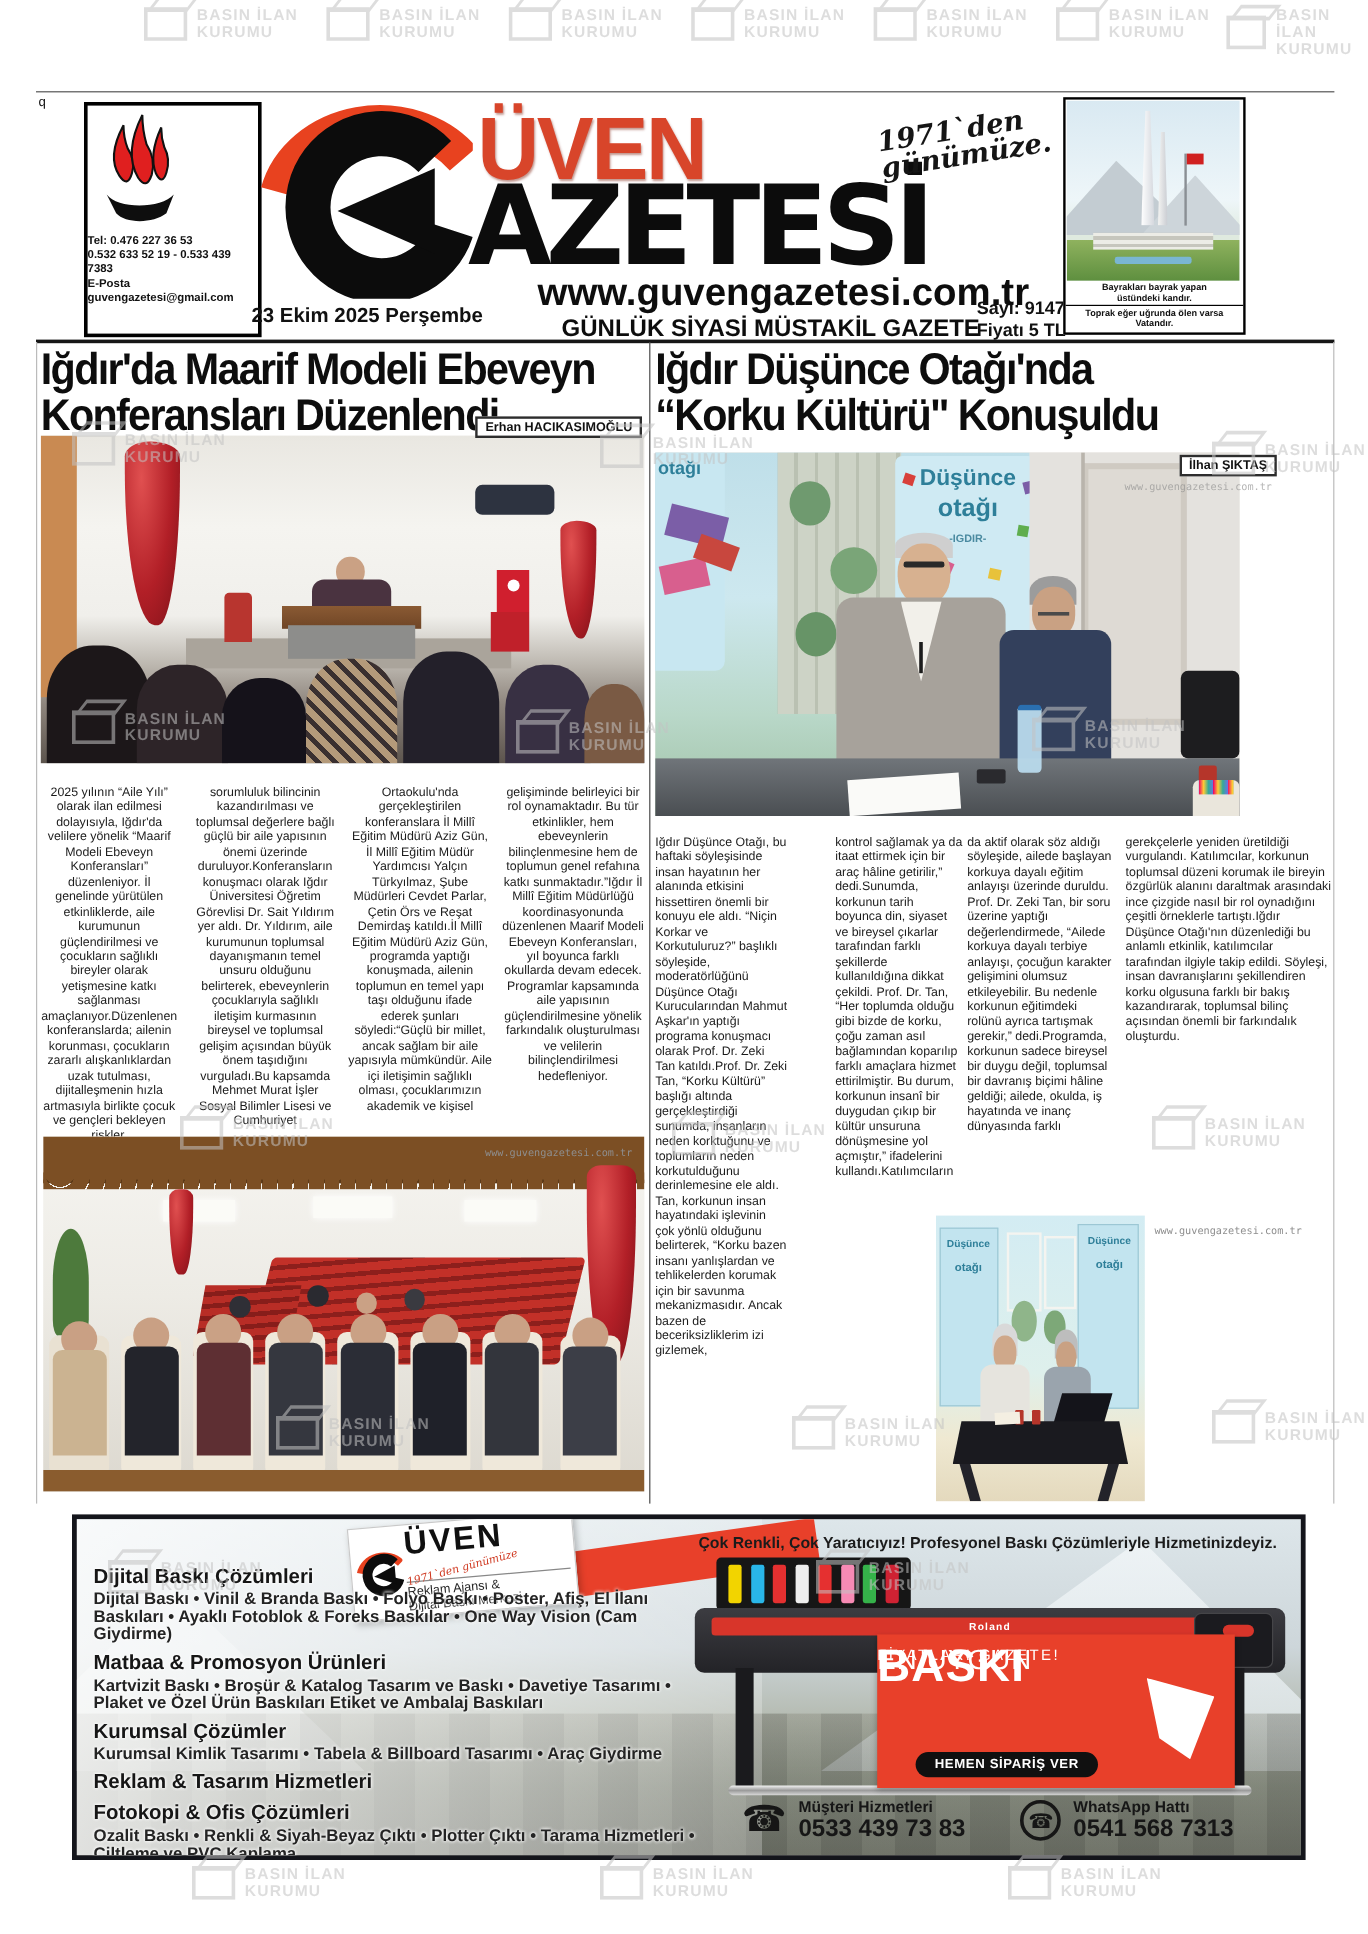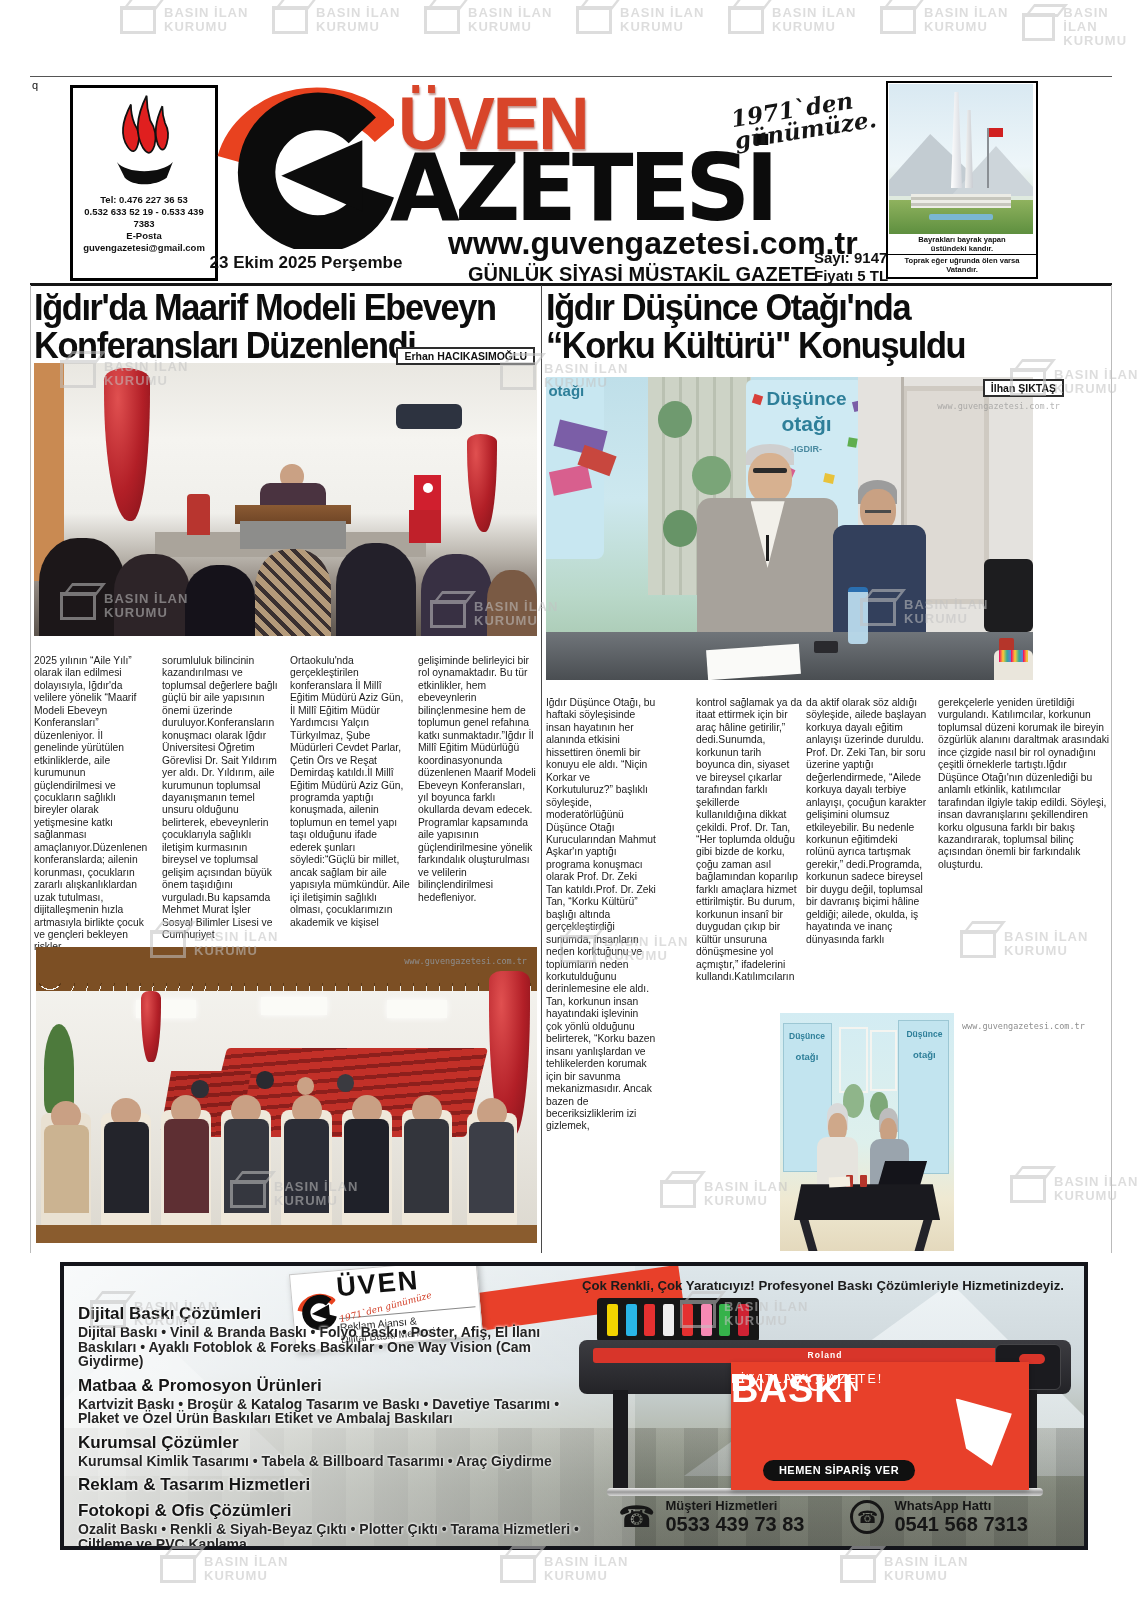"Tel: 0.476 227 36 53" .contact-box { text-align: center -> none }
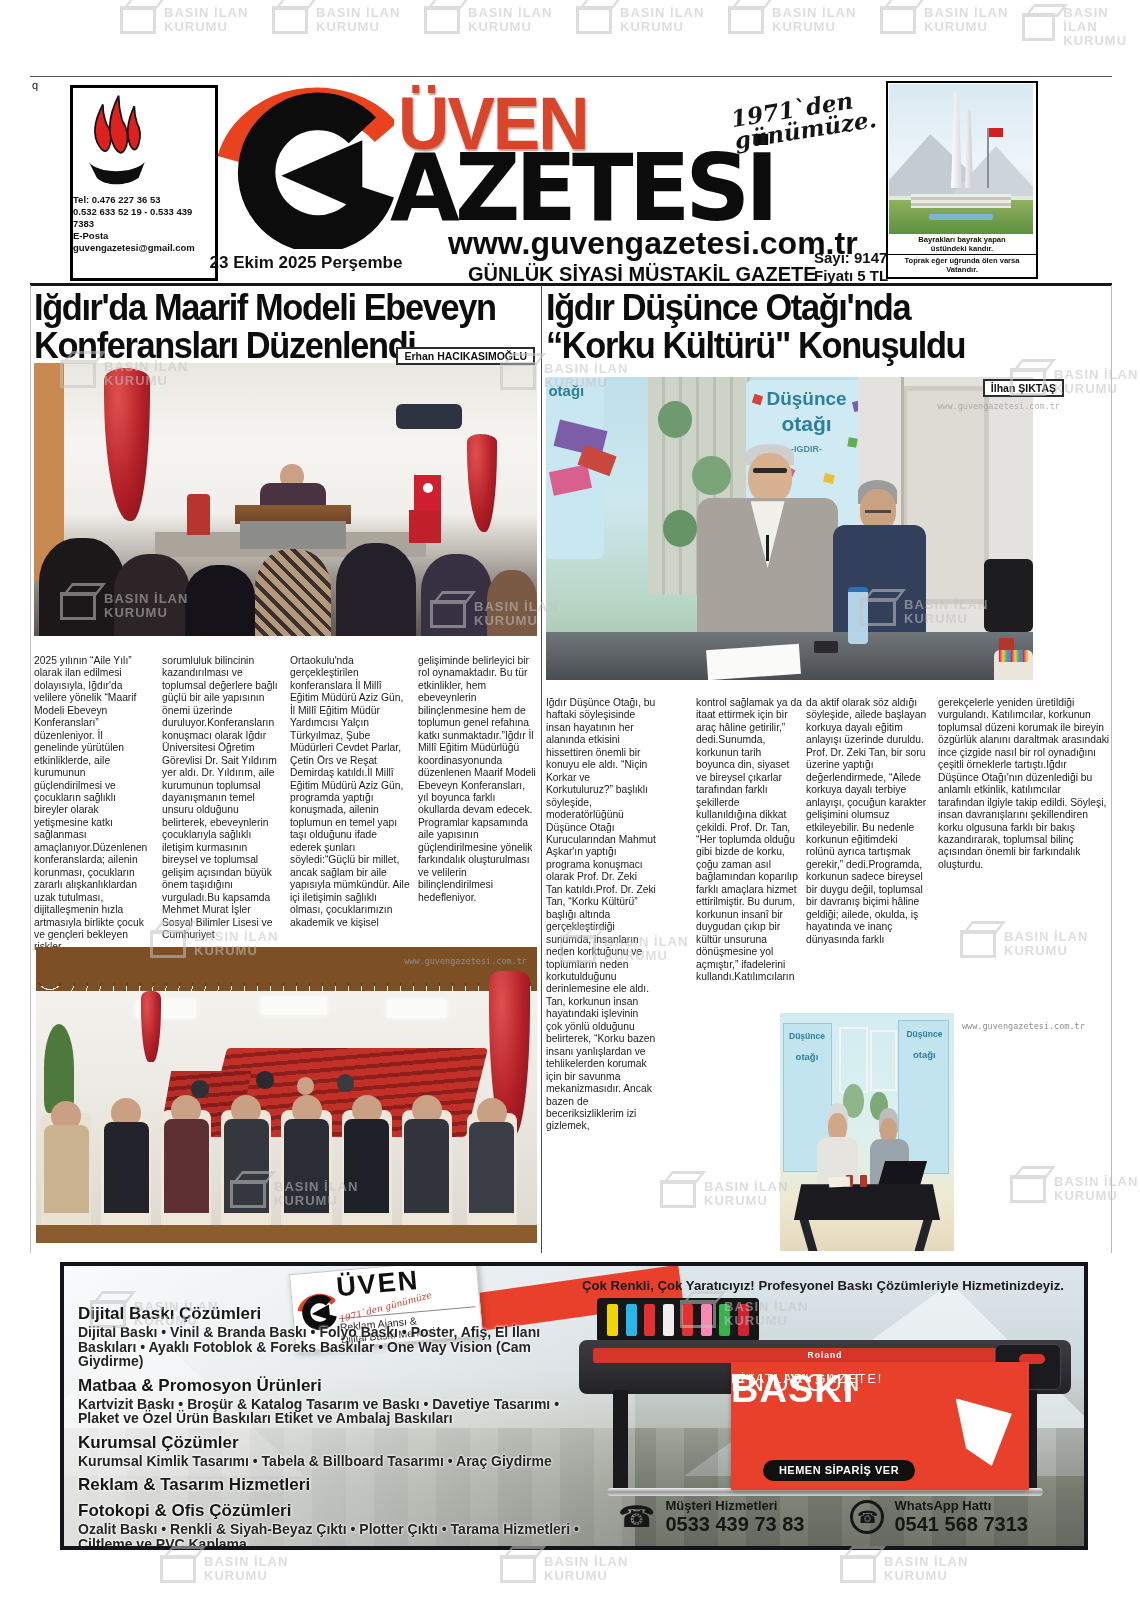"Iğdır'da Maarif Modeli Ebeveyn" div.abs { text-align: none -> center }
